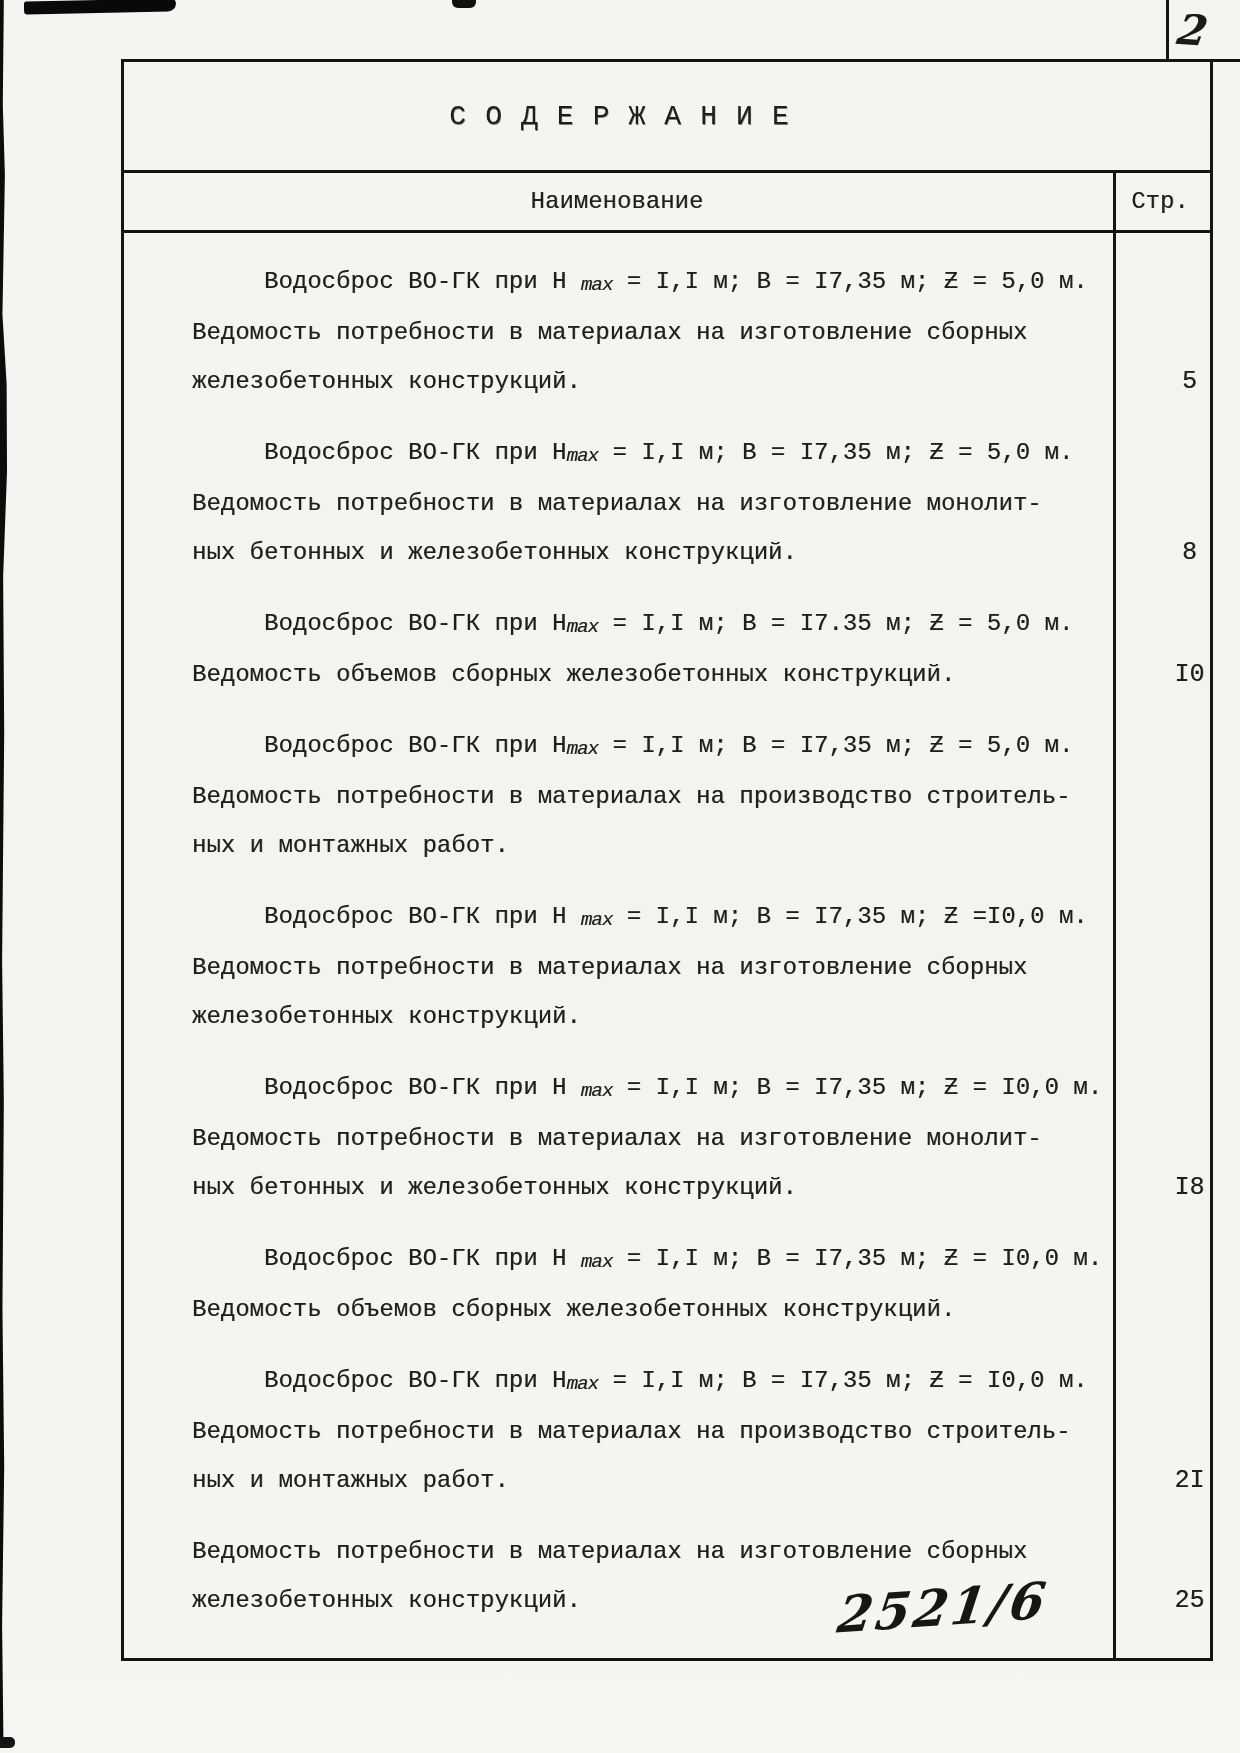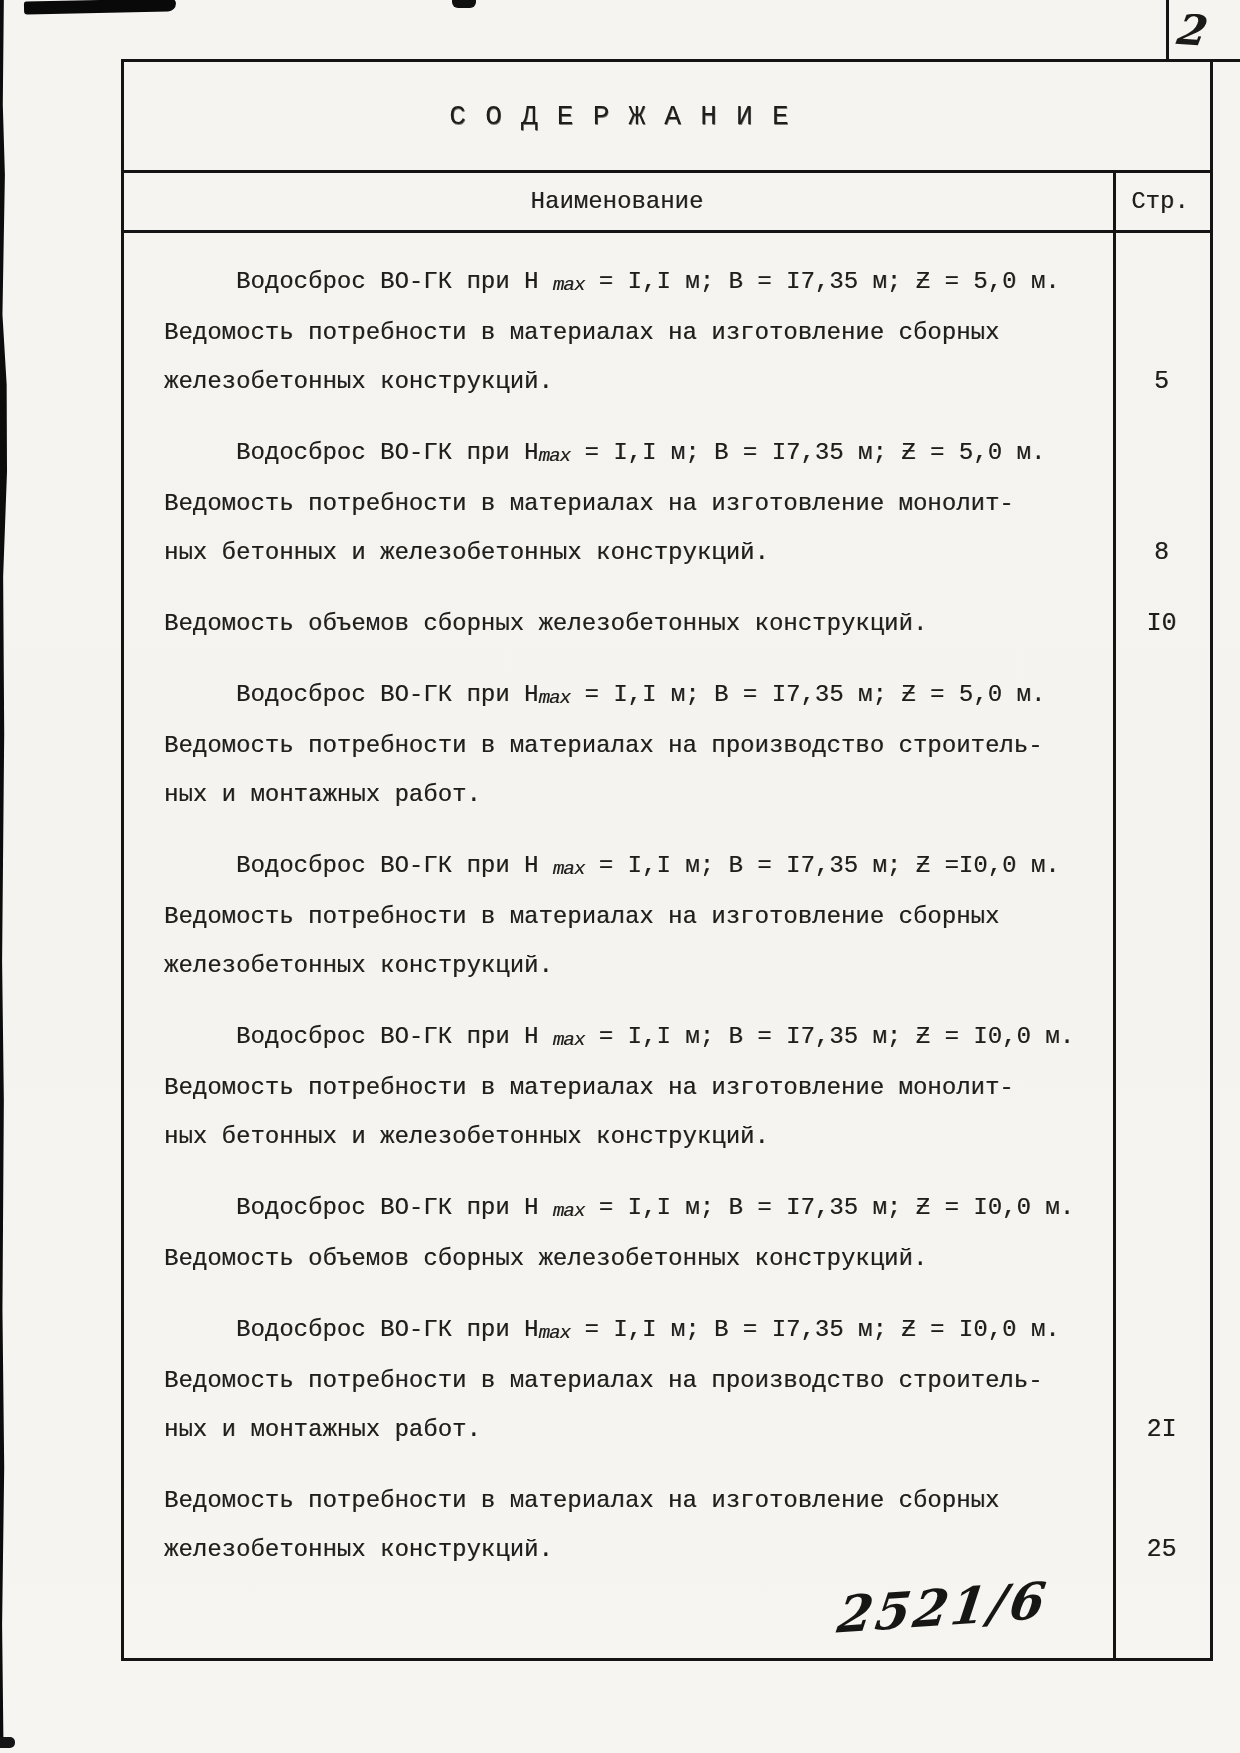"Водосброс ВО-ГК при Н max" .row { padding-left: none -> 28px }
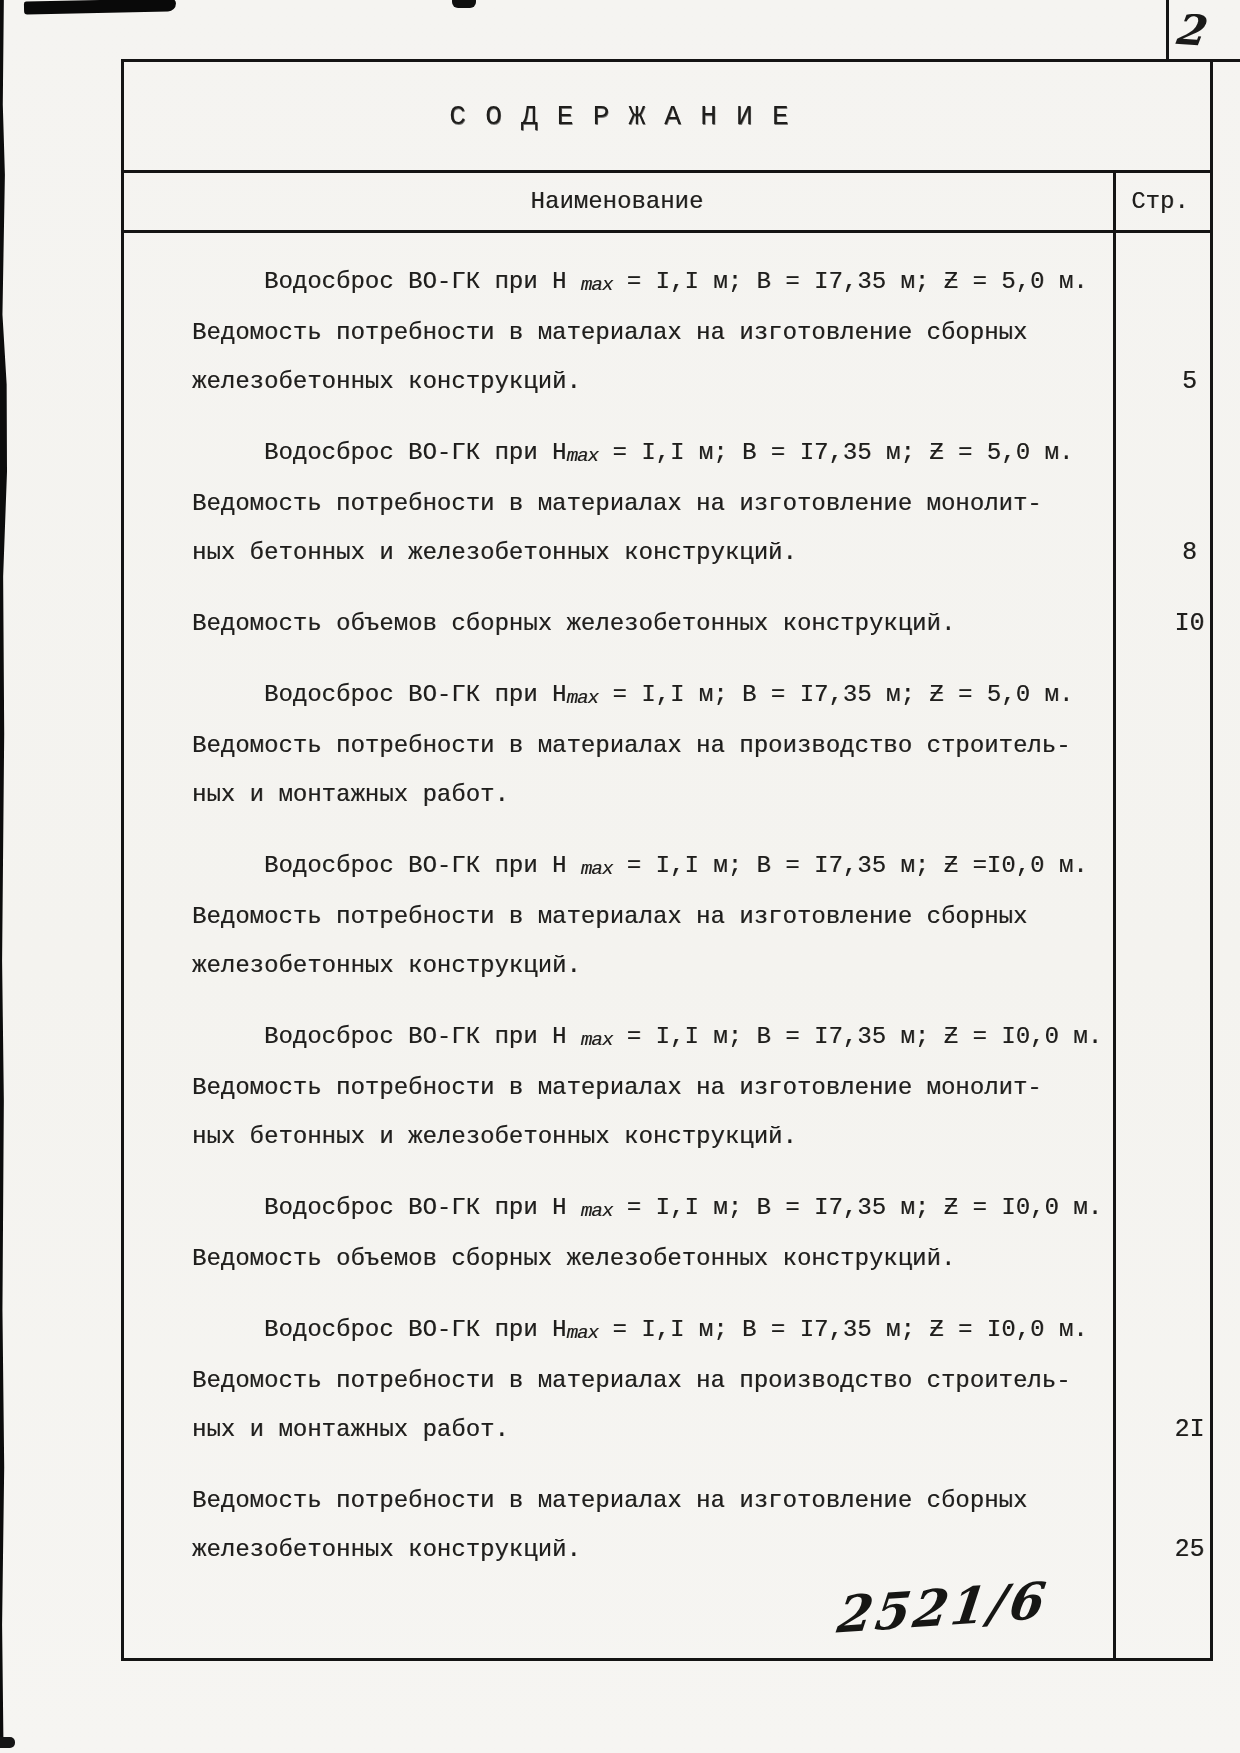"Водосброс ВО-ГК при Нmax = I,I м; В = I7.35" div.line { html: none -> <div><span>Водосброс ВО-ГК при Н</span><span>max</span><span> = I,I м; В = I7.35 м; Ƶ = 5,0 м.</span></div> }
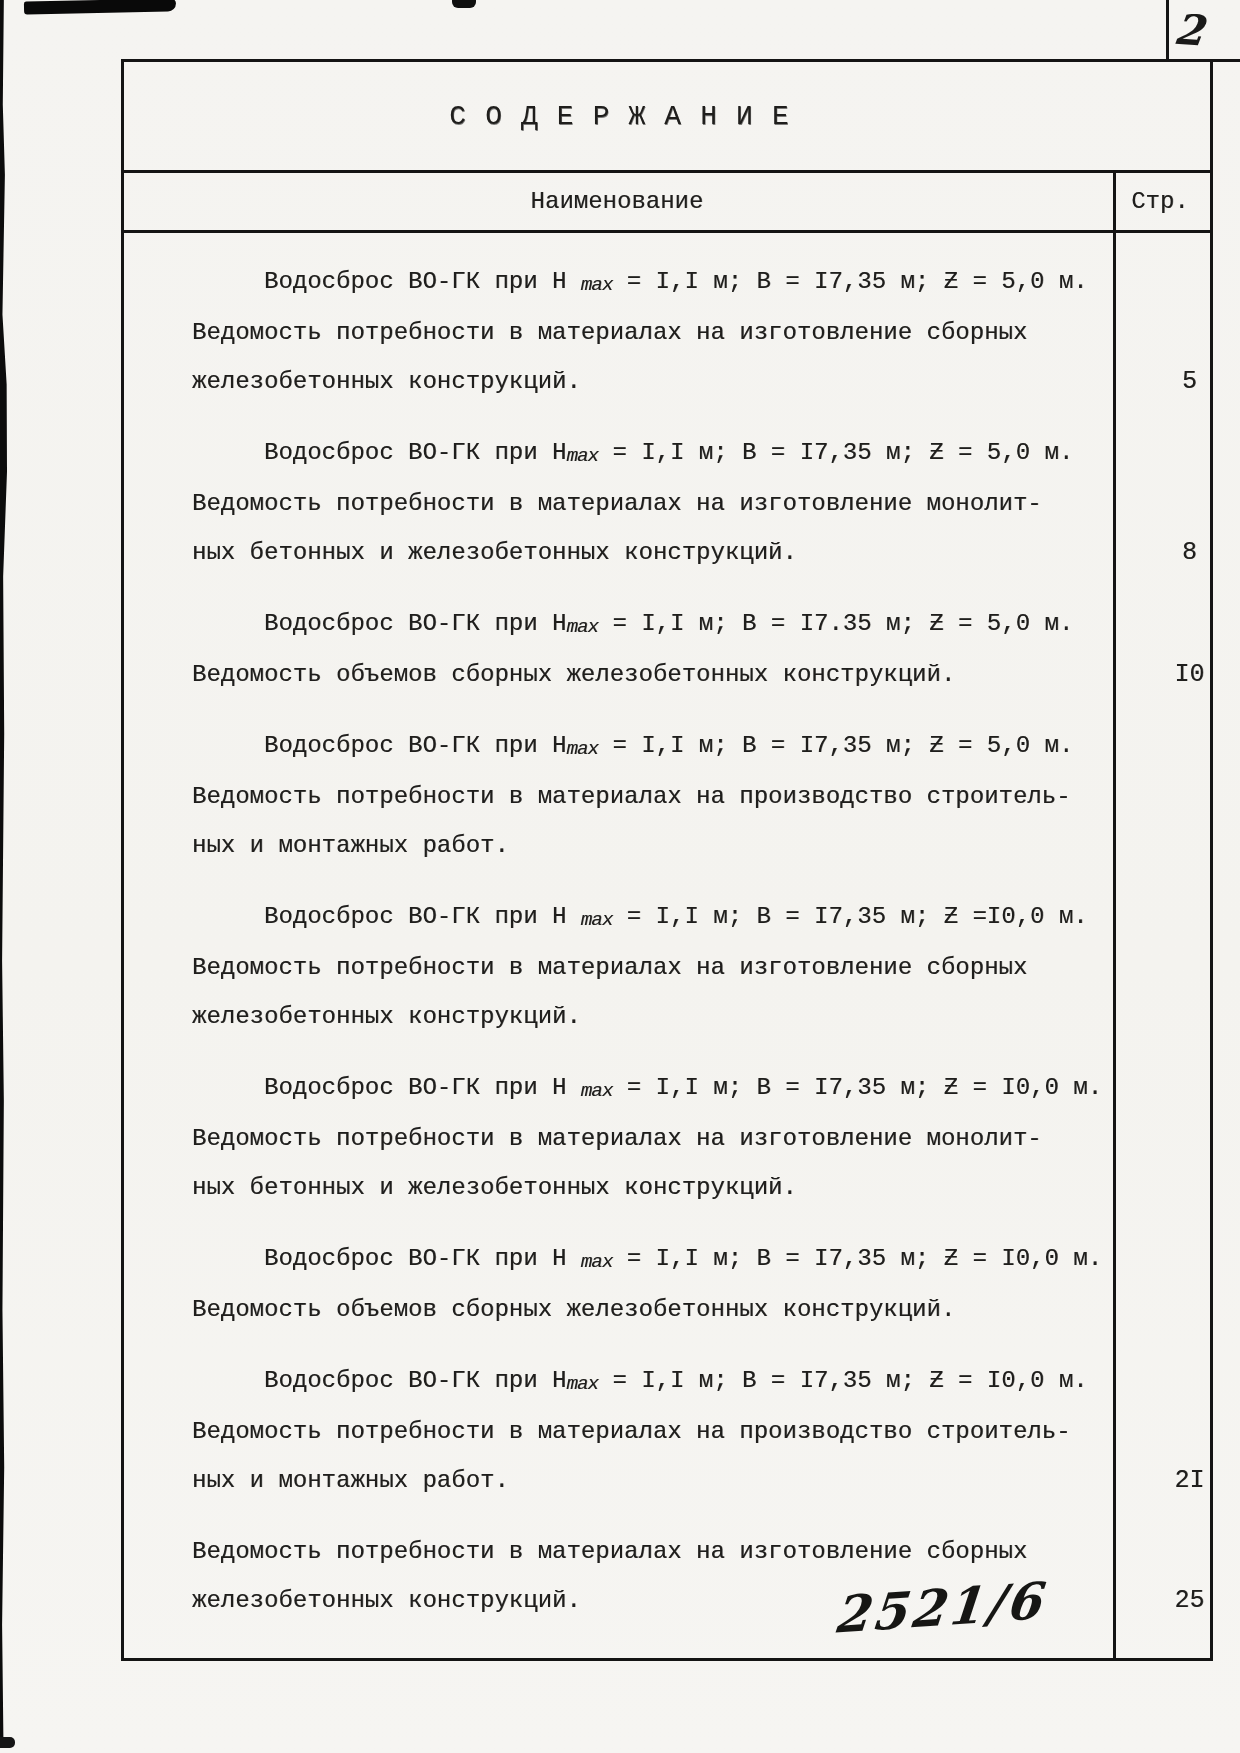"I8" div.cell-page { html: none -> <div>I8</div> }
